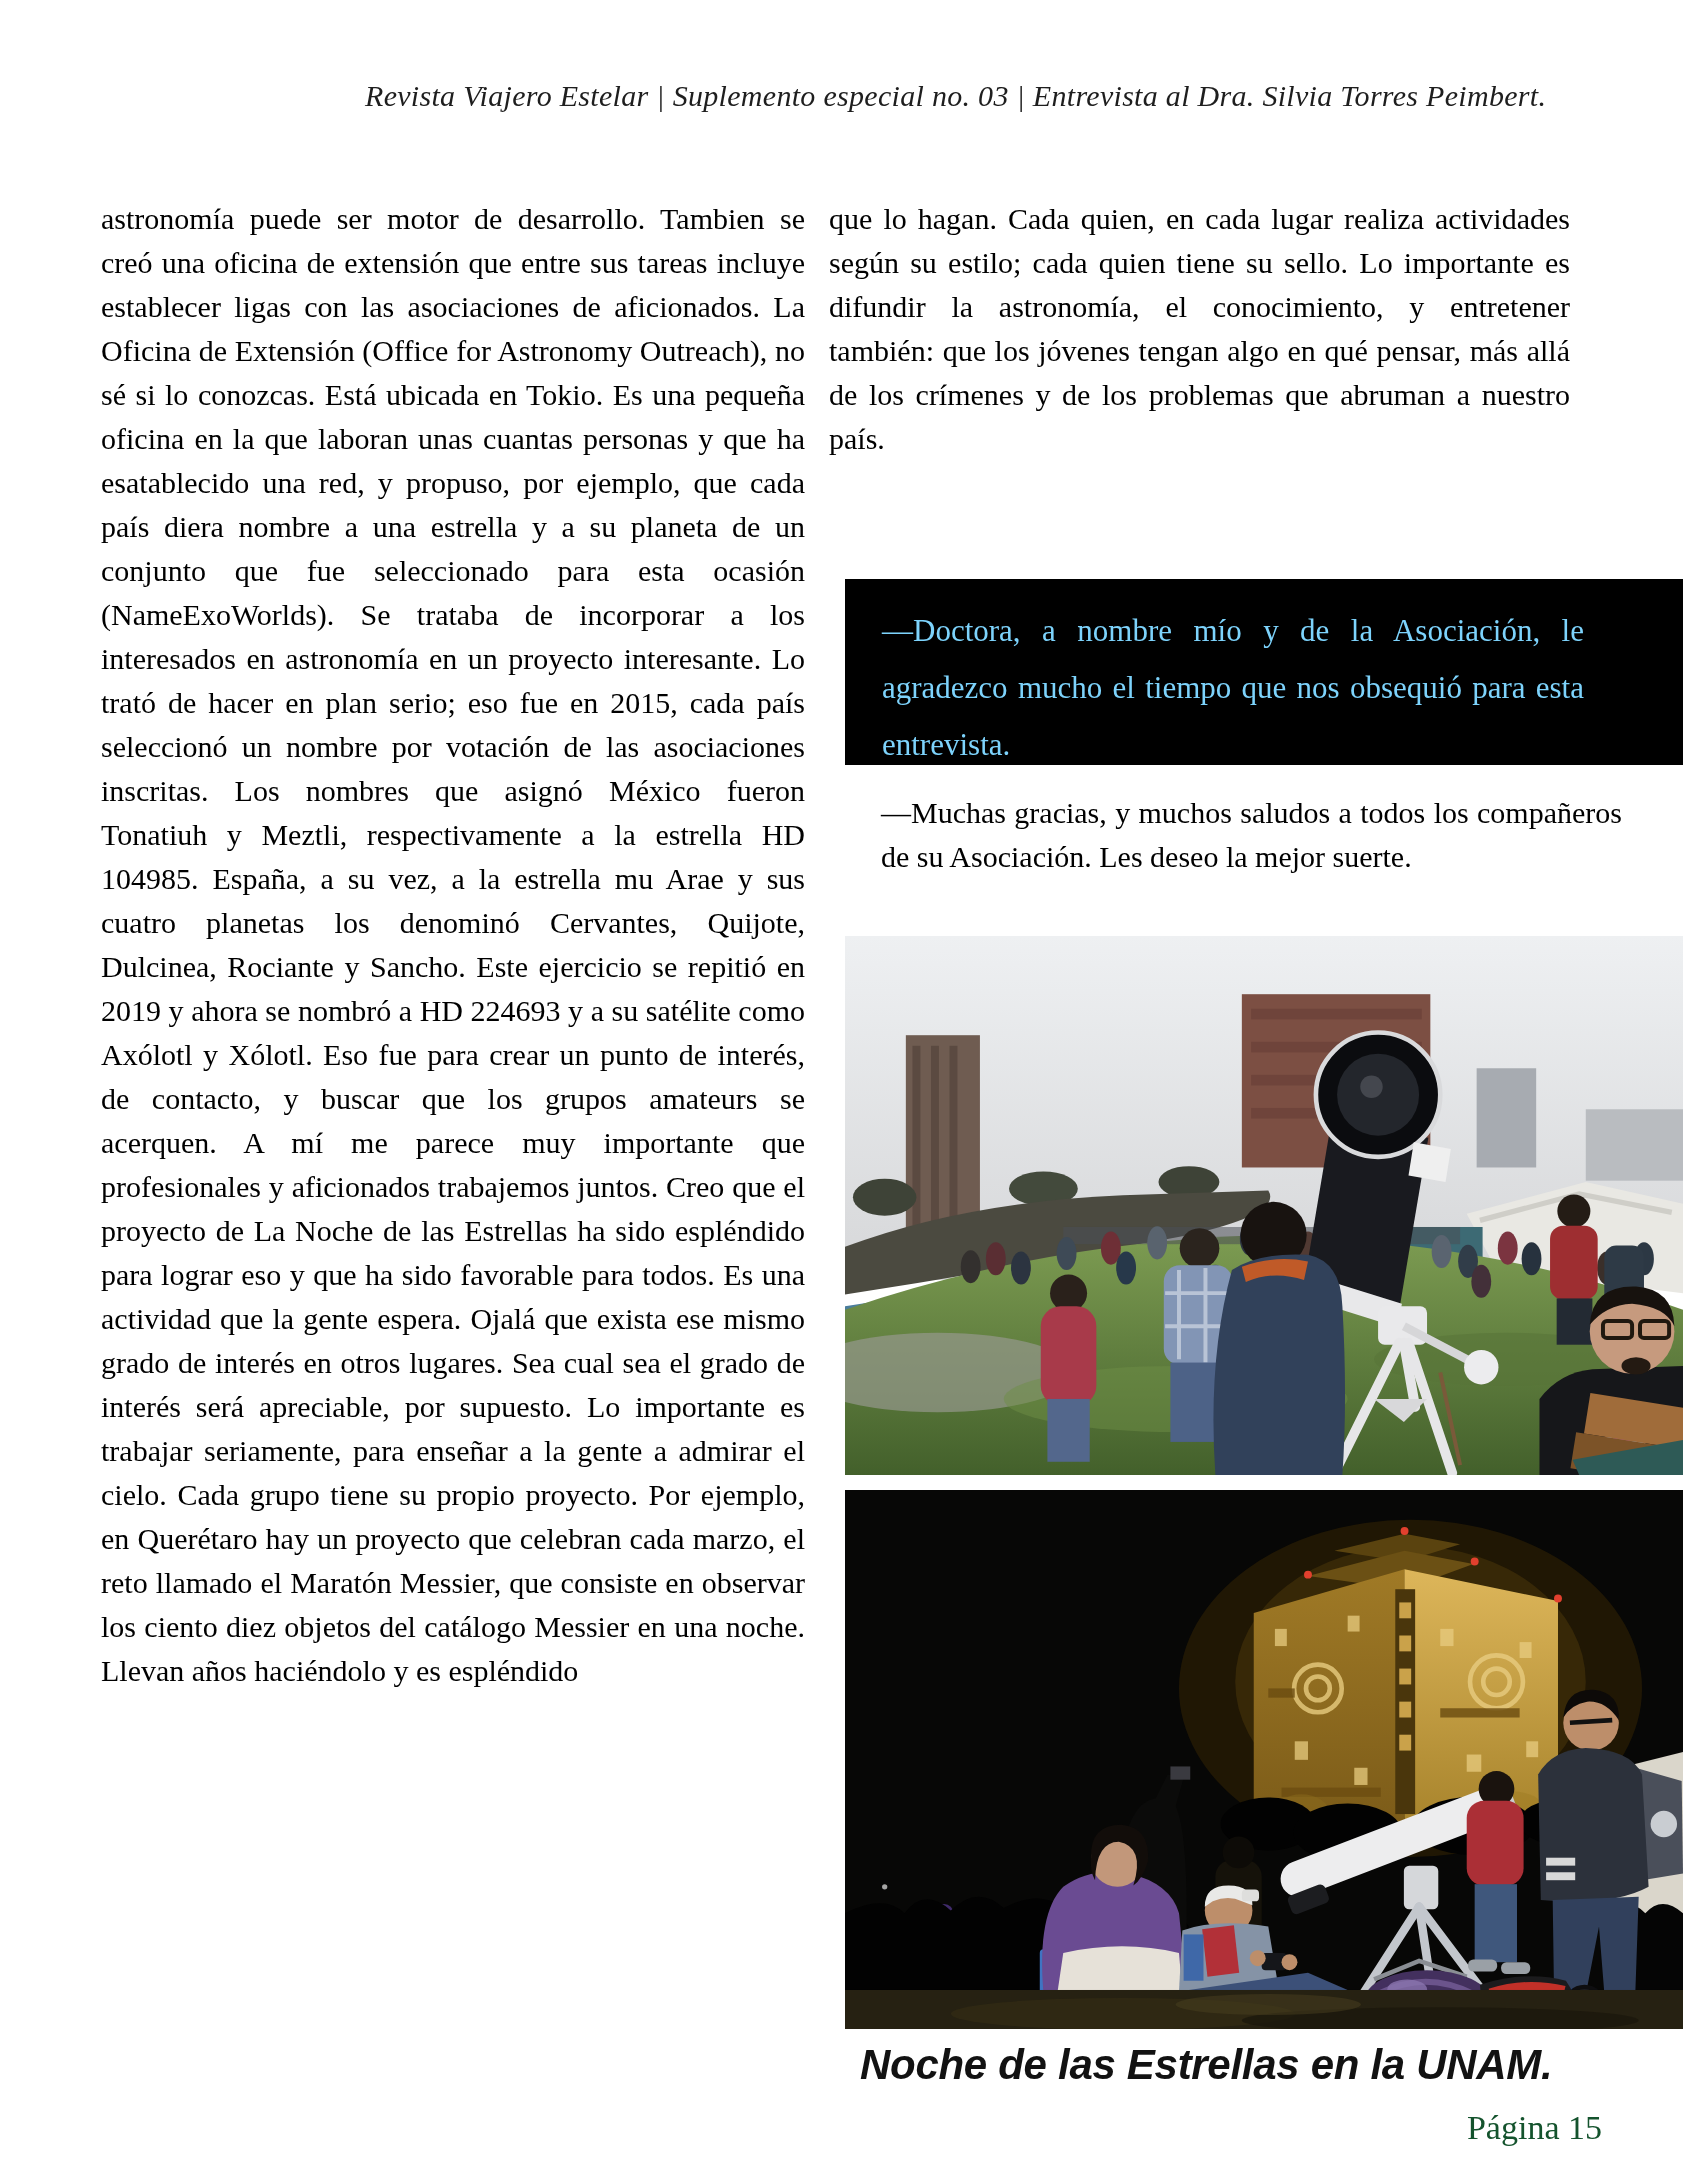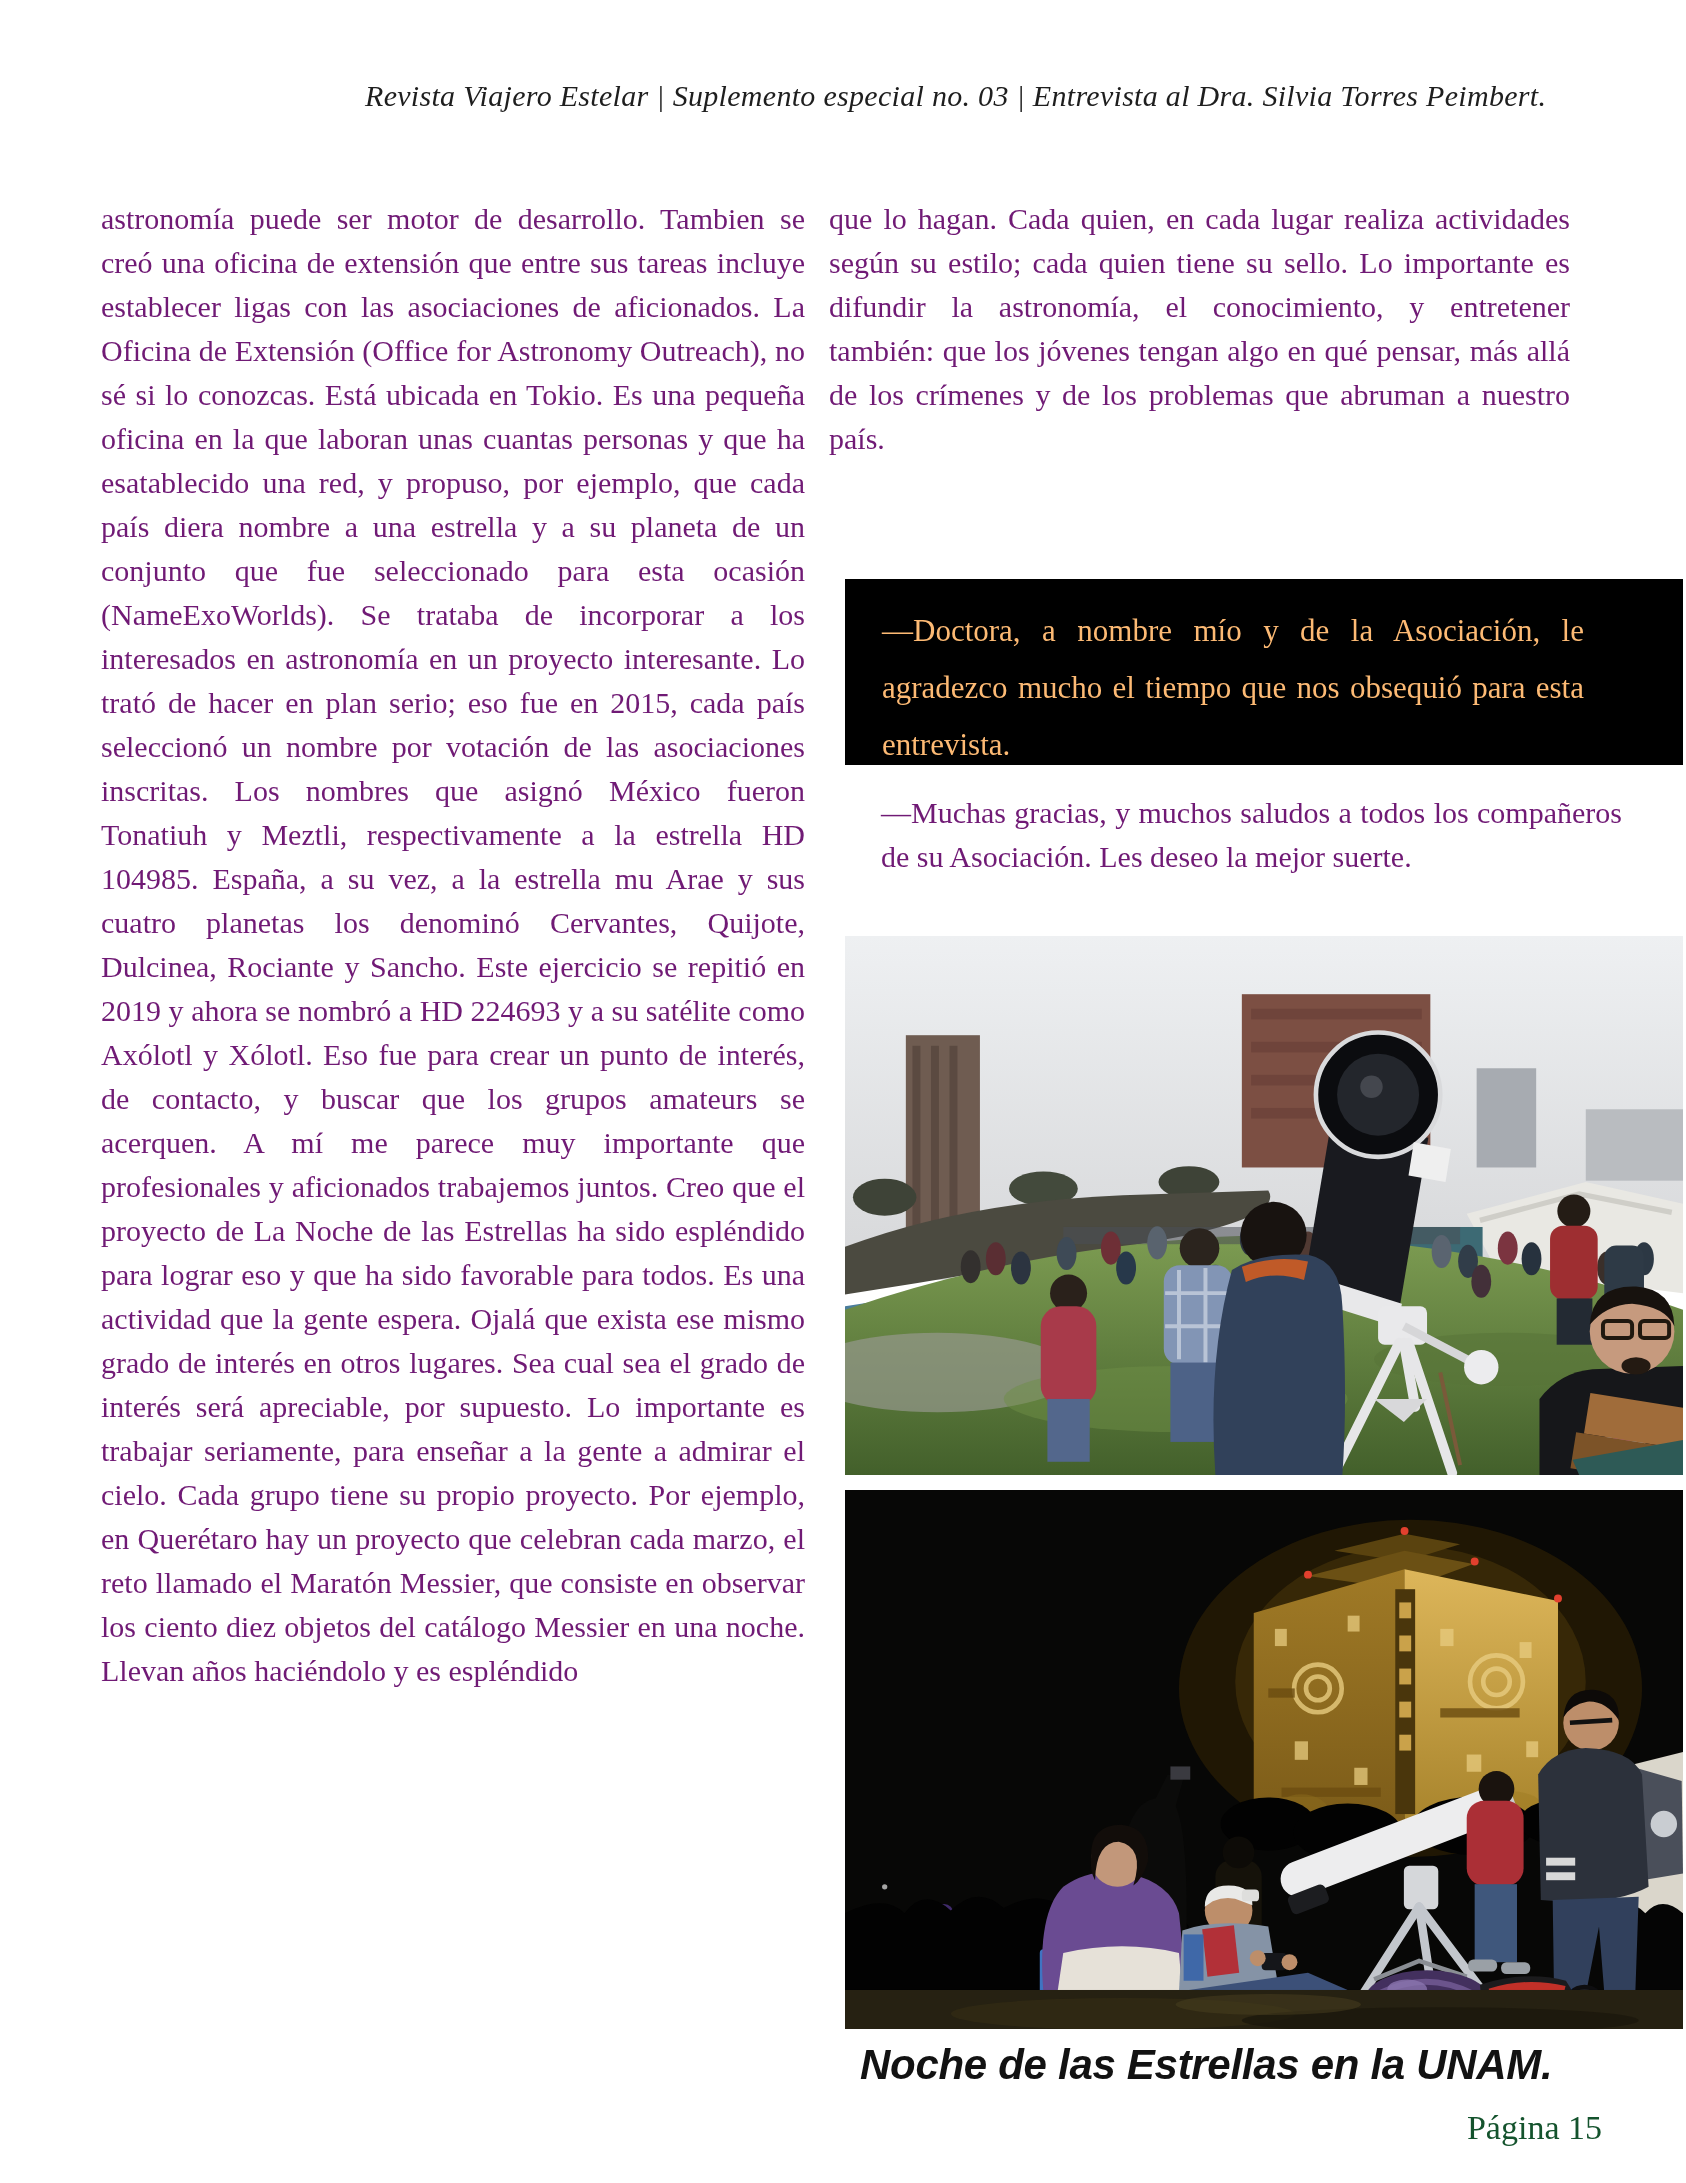"astronomía puede ser motor de" .body-text { color: #701a75 -> #000000 }
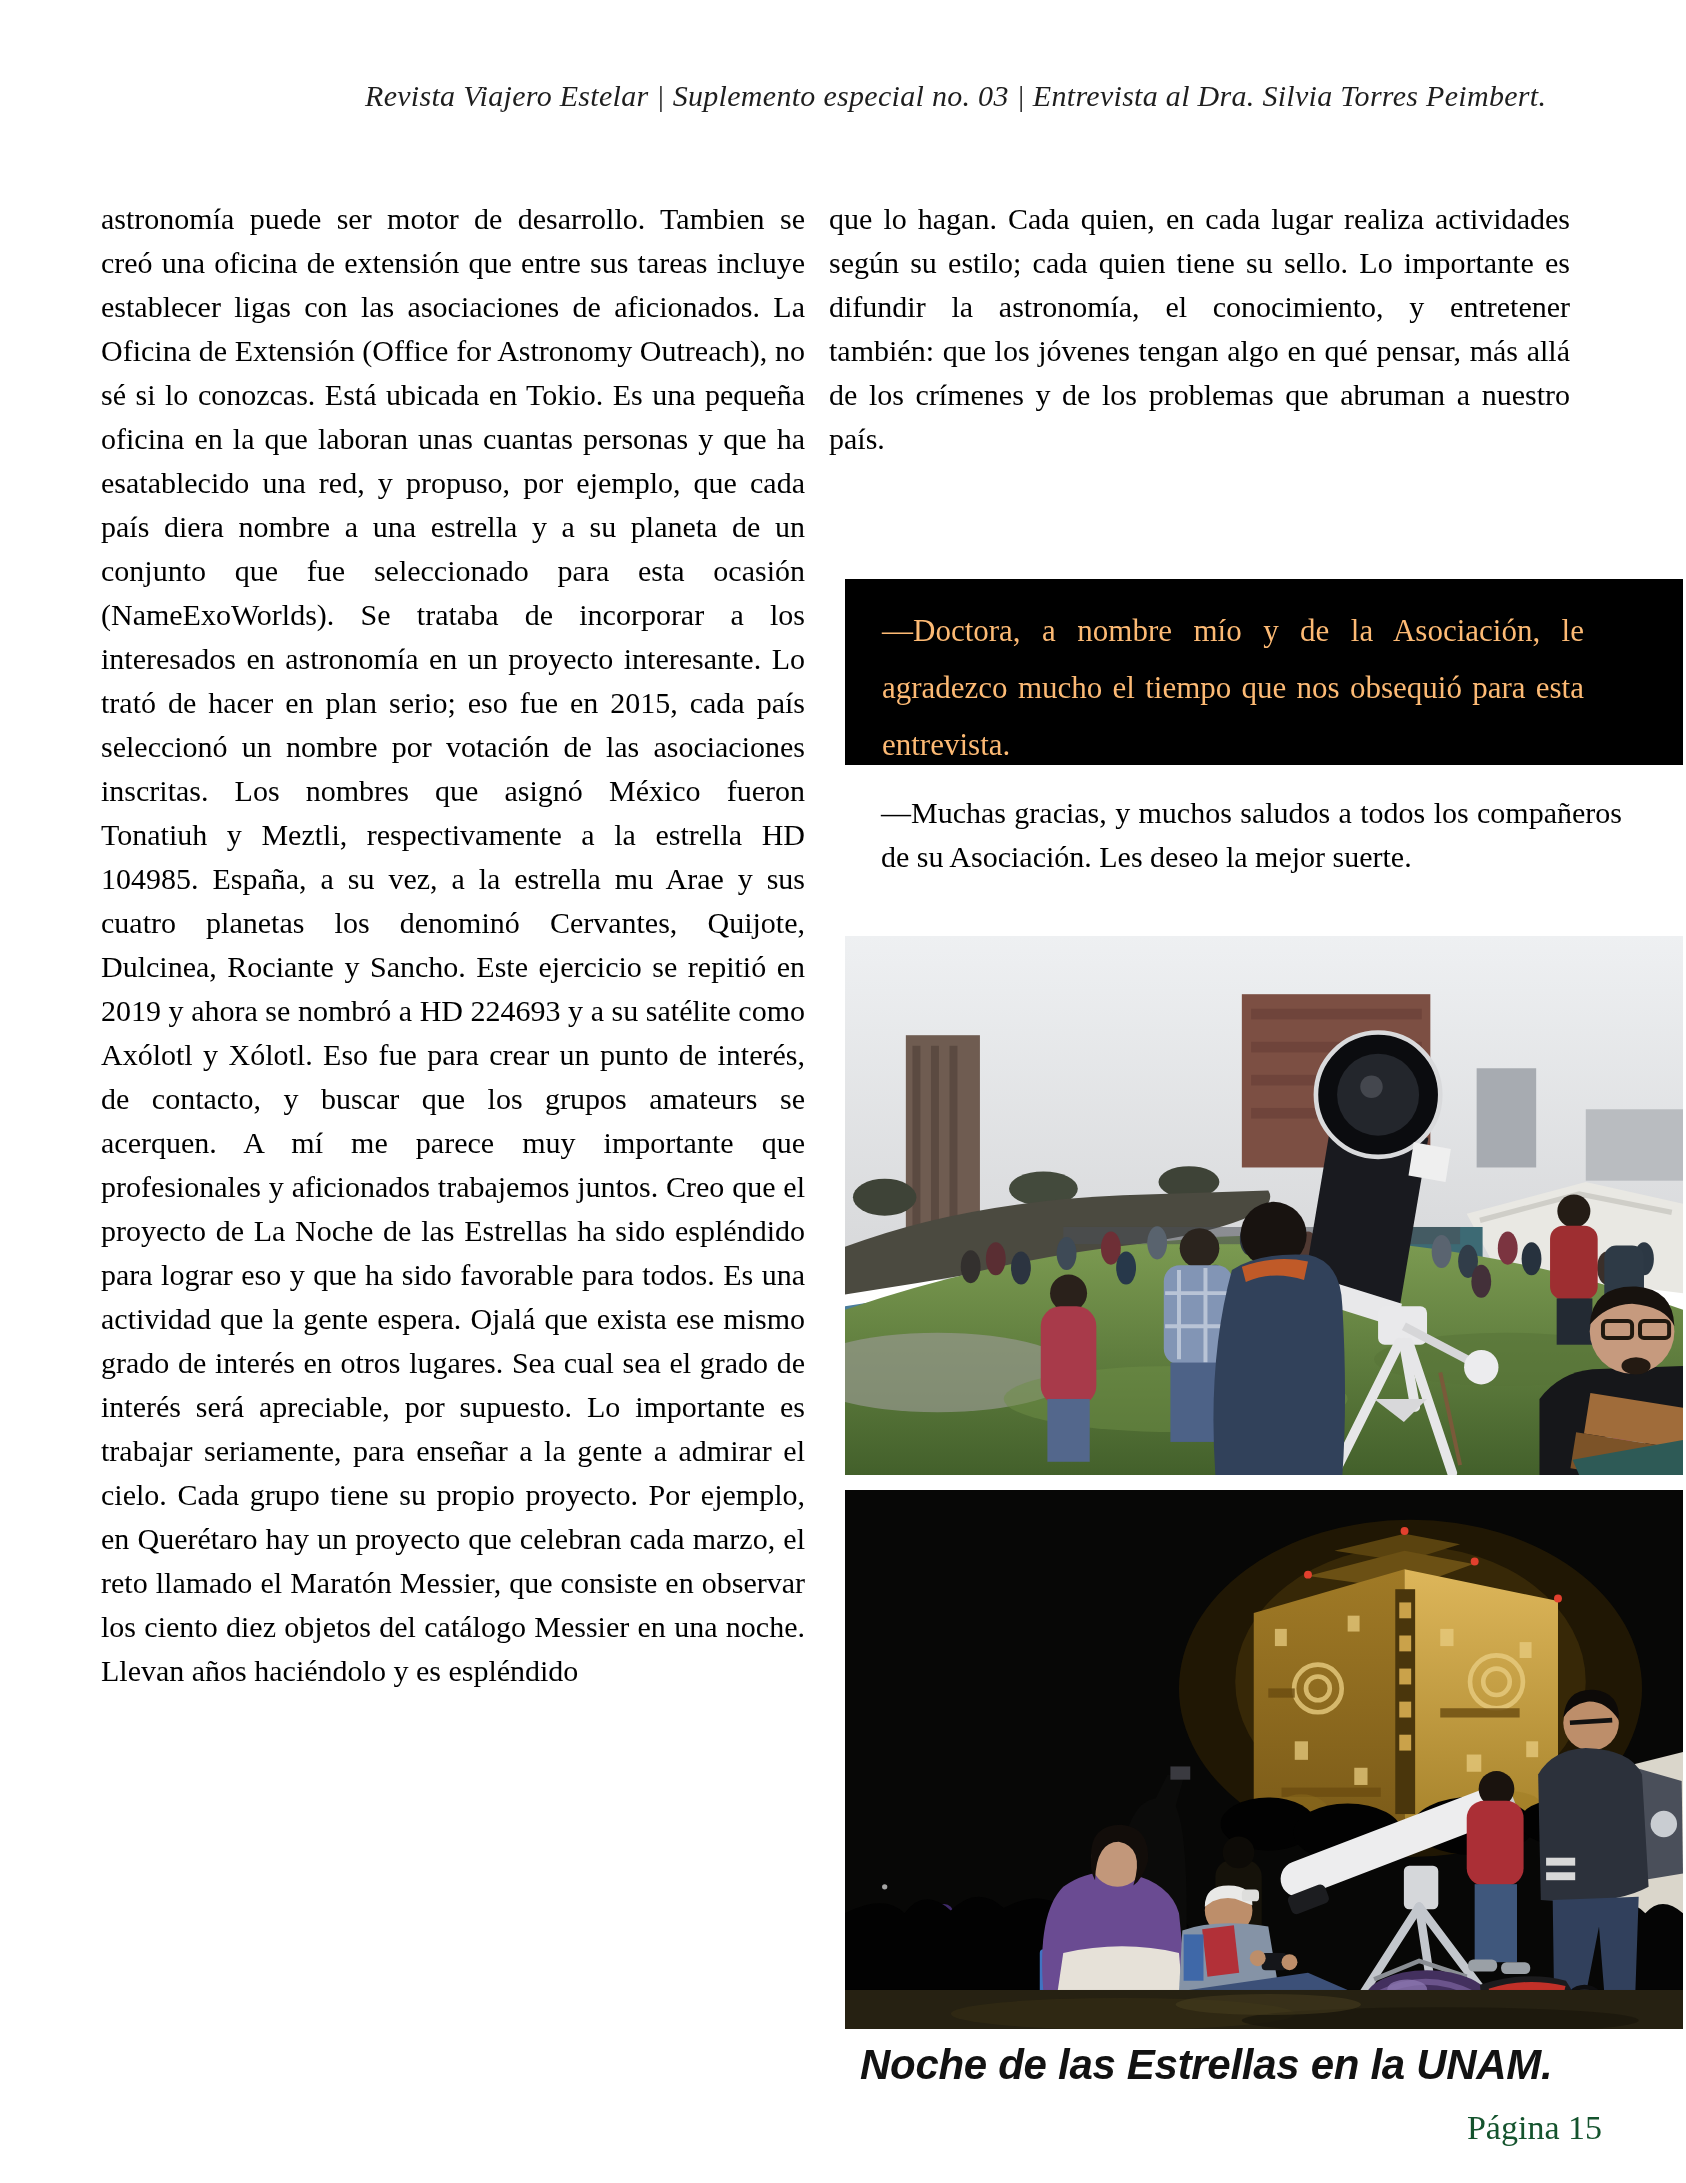"—Doctora, a nombre mío y" .qbox-text { color: #fdba74 -> #7dd3fc }
